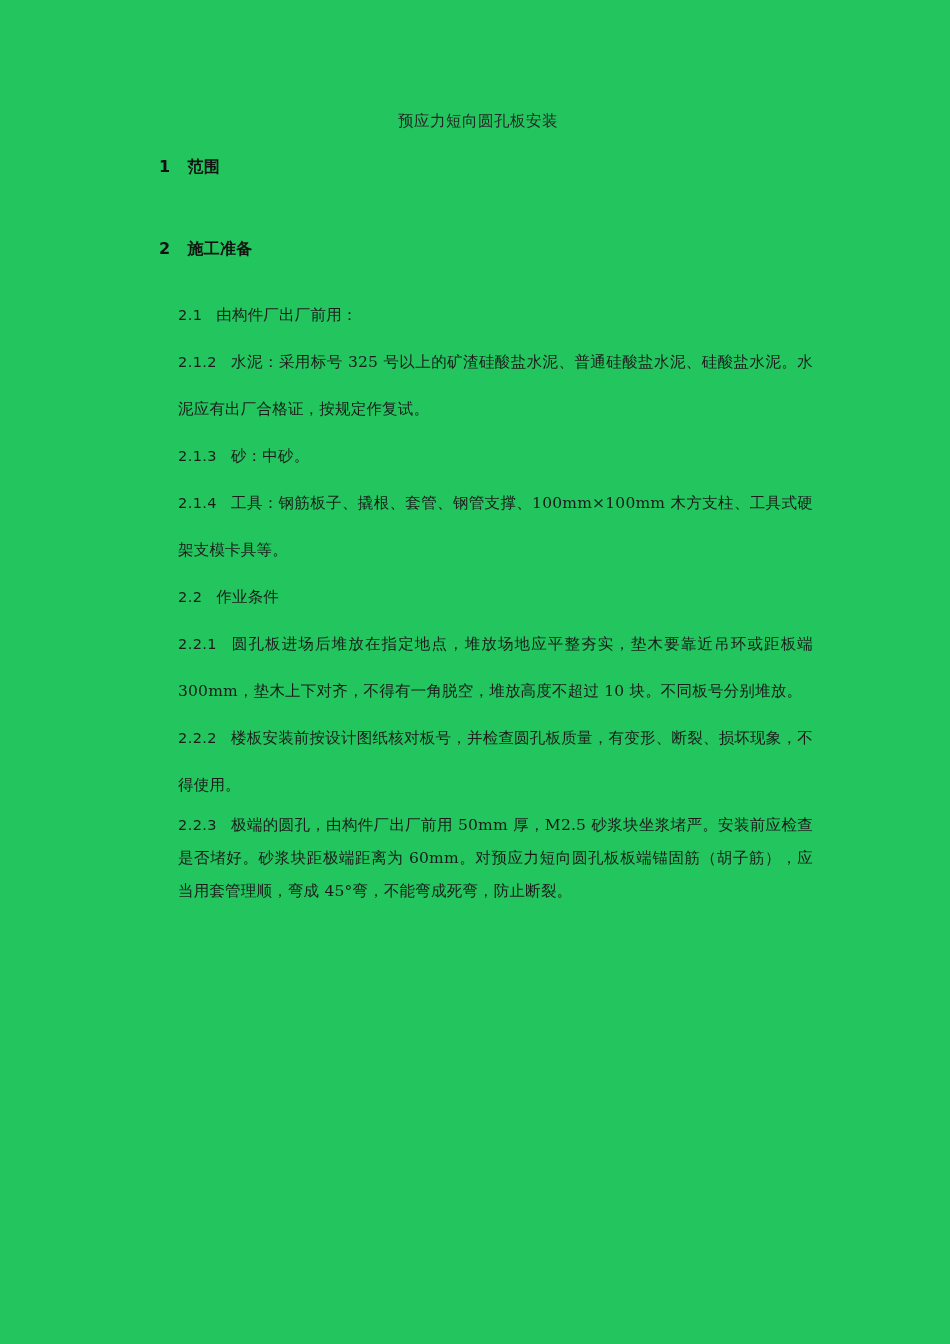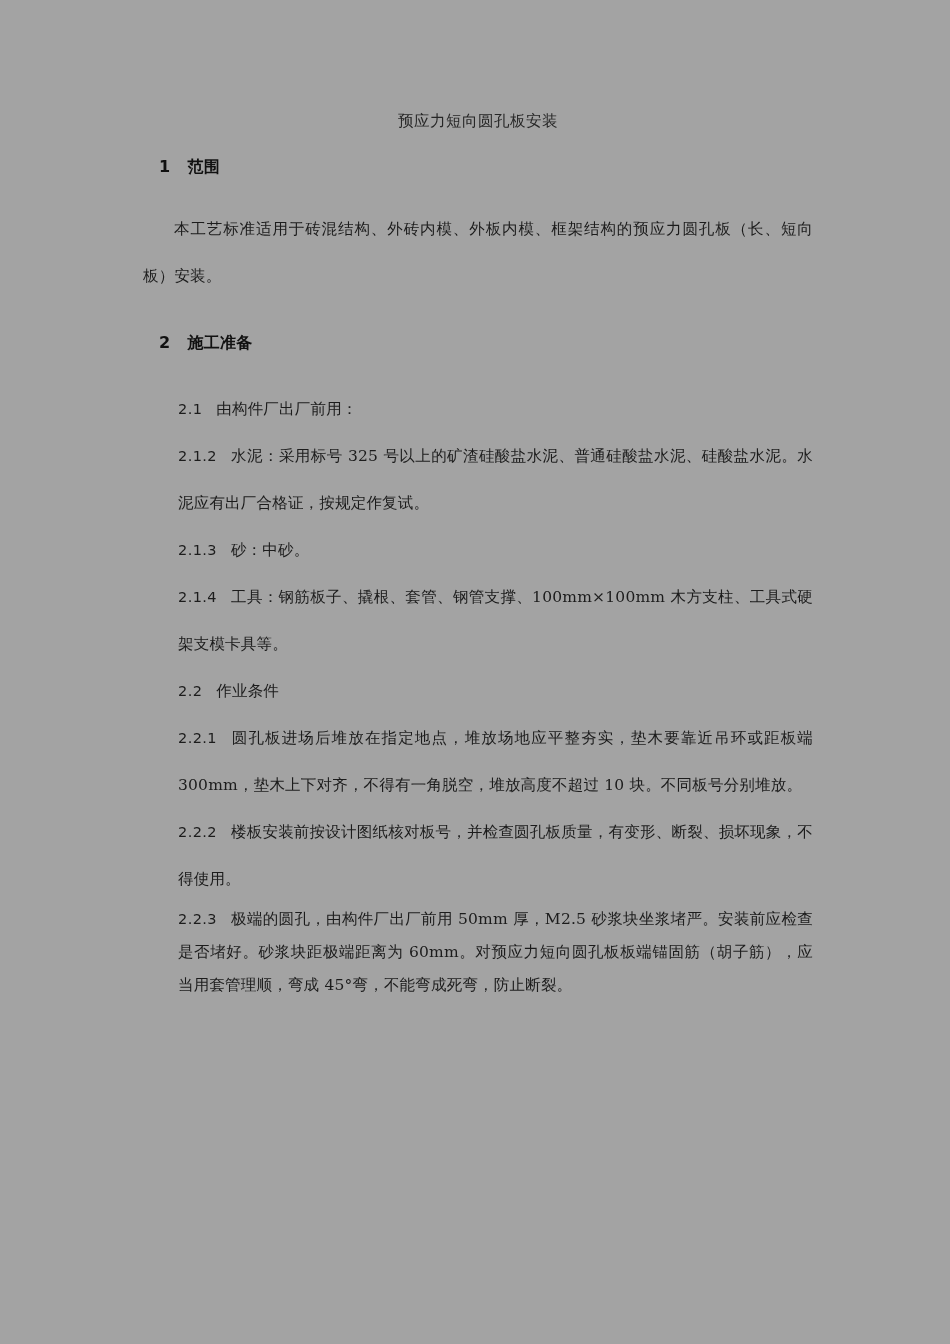"预应力短向圆孔板安装" .page { background: #a3a3a3 -> #22c55e }
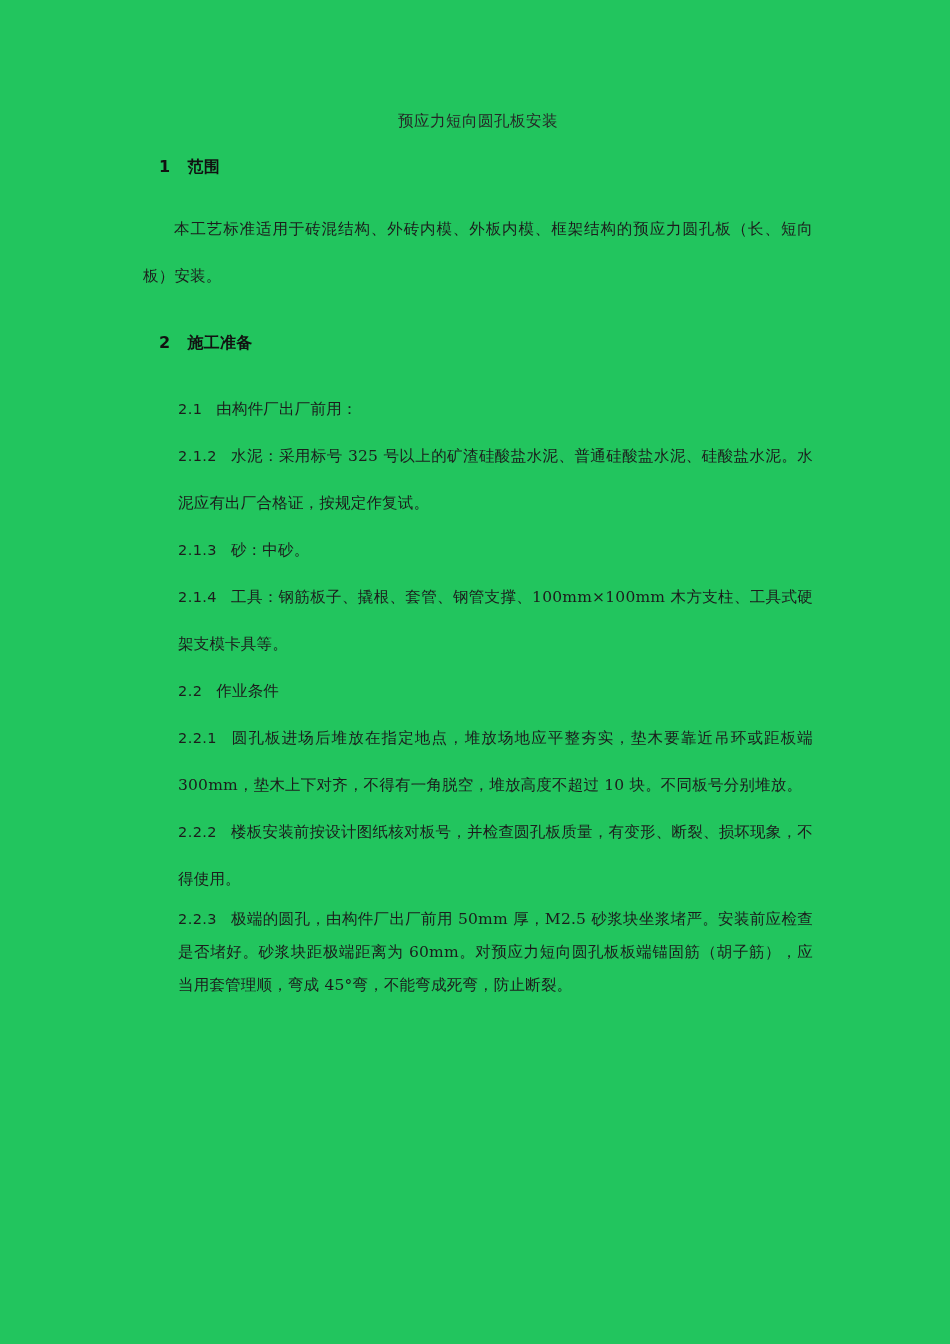"本工艺标准适用于砖混结构、外砖内模、外板内模、框架结构的预应力圆孔板（长、短向板" p.para { html: <p>本工艺标准适用于砖混结构、外砖内模、外板内模、框架结构的预应力圆孔板（长、短向板）安装。</p> -> none }
